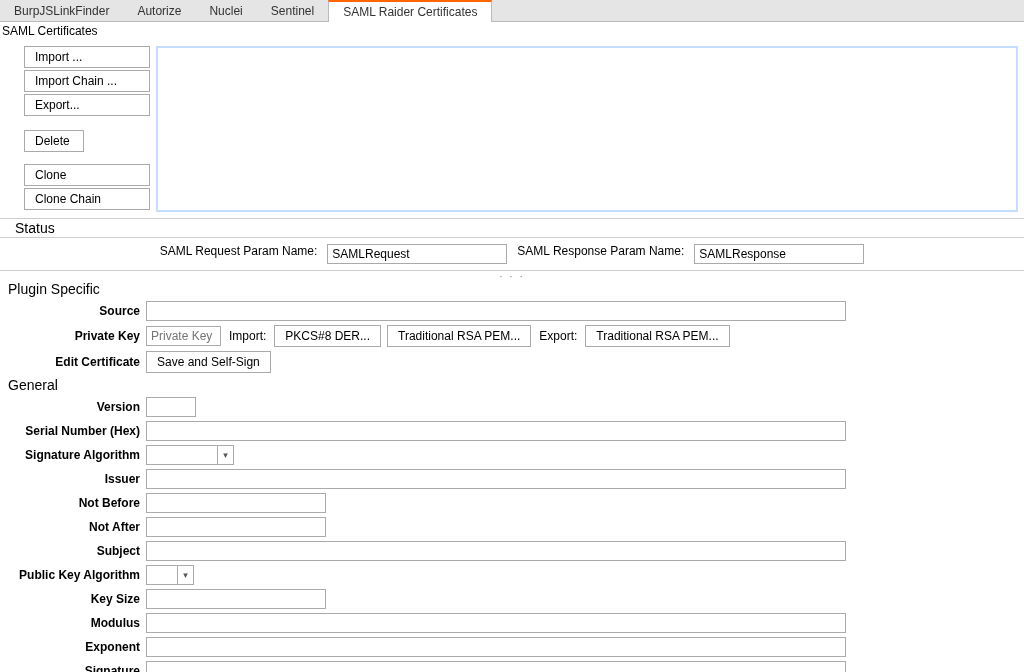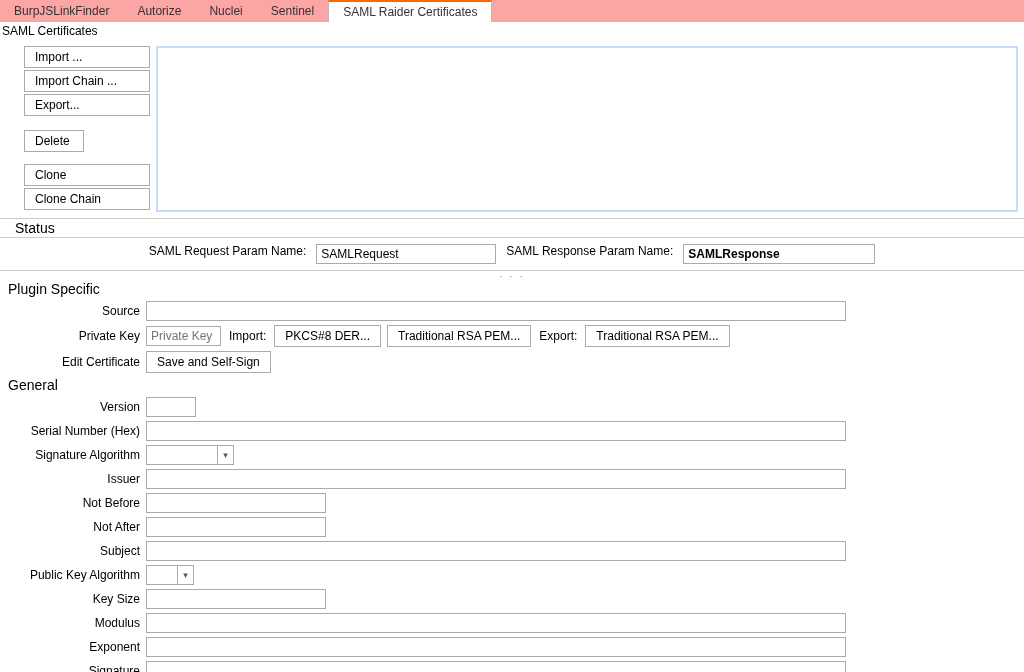"BurpJSLinkFinder" .tabbar { background: #fca5a5 -> #e5e5e5 }
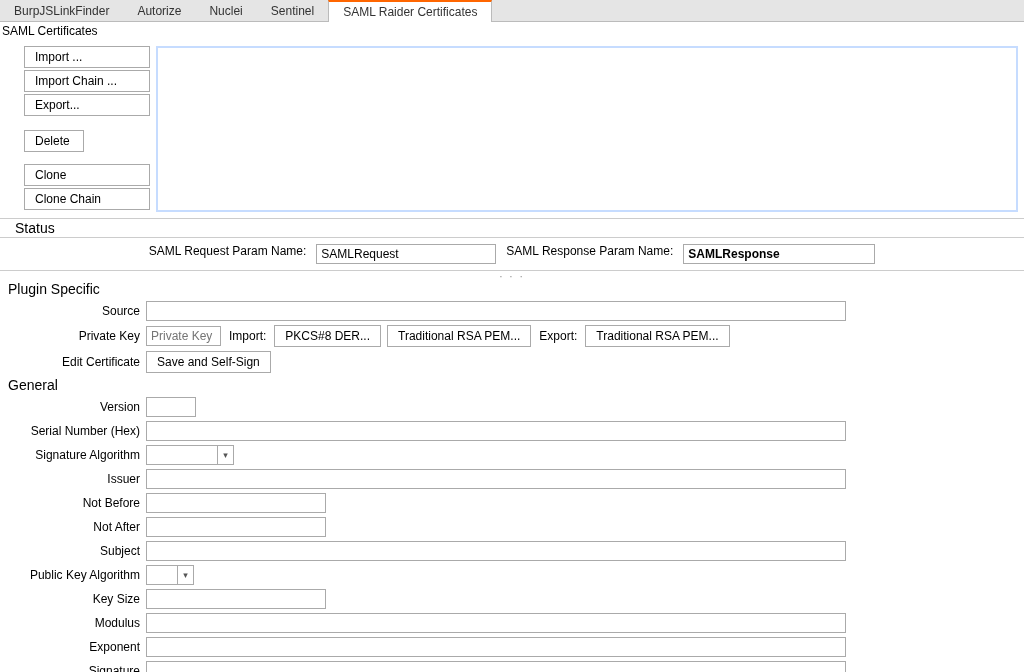"SAMLResponse" input { font-weight: bold -> none; width: 192px -> 170px }
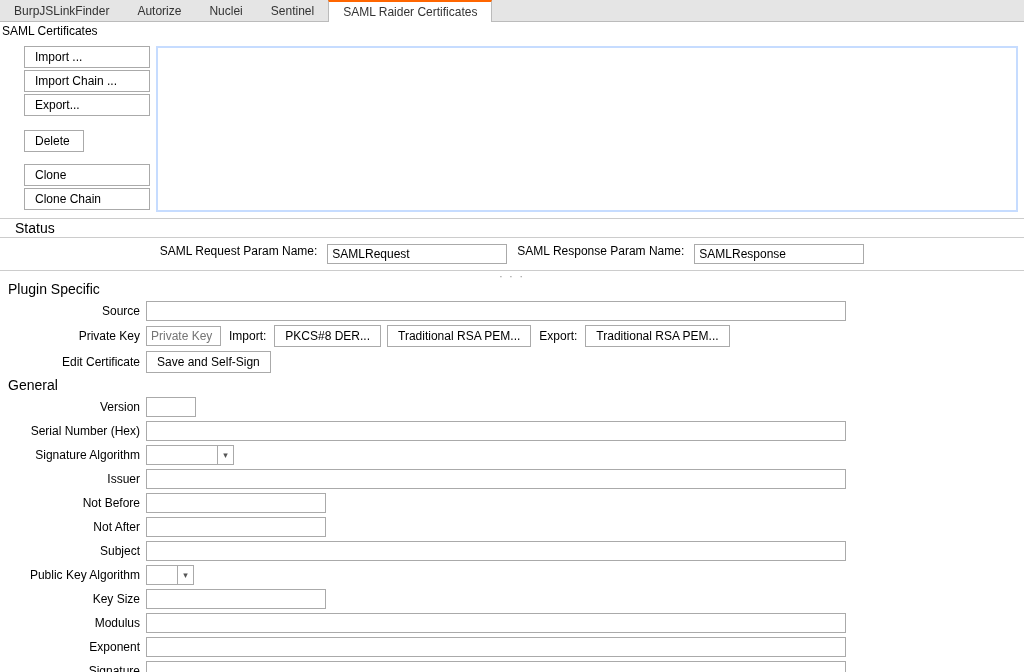"Source" .field-label { font-weight: none -> bold }
